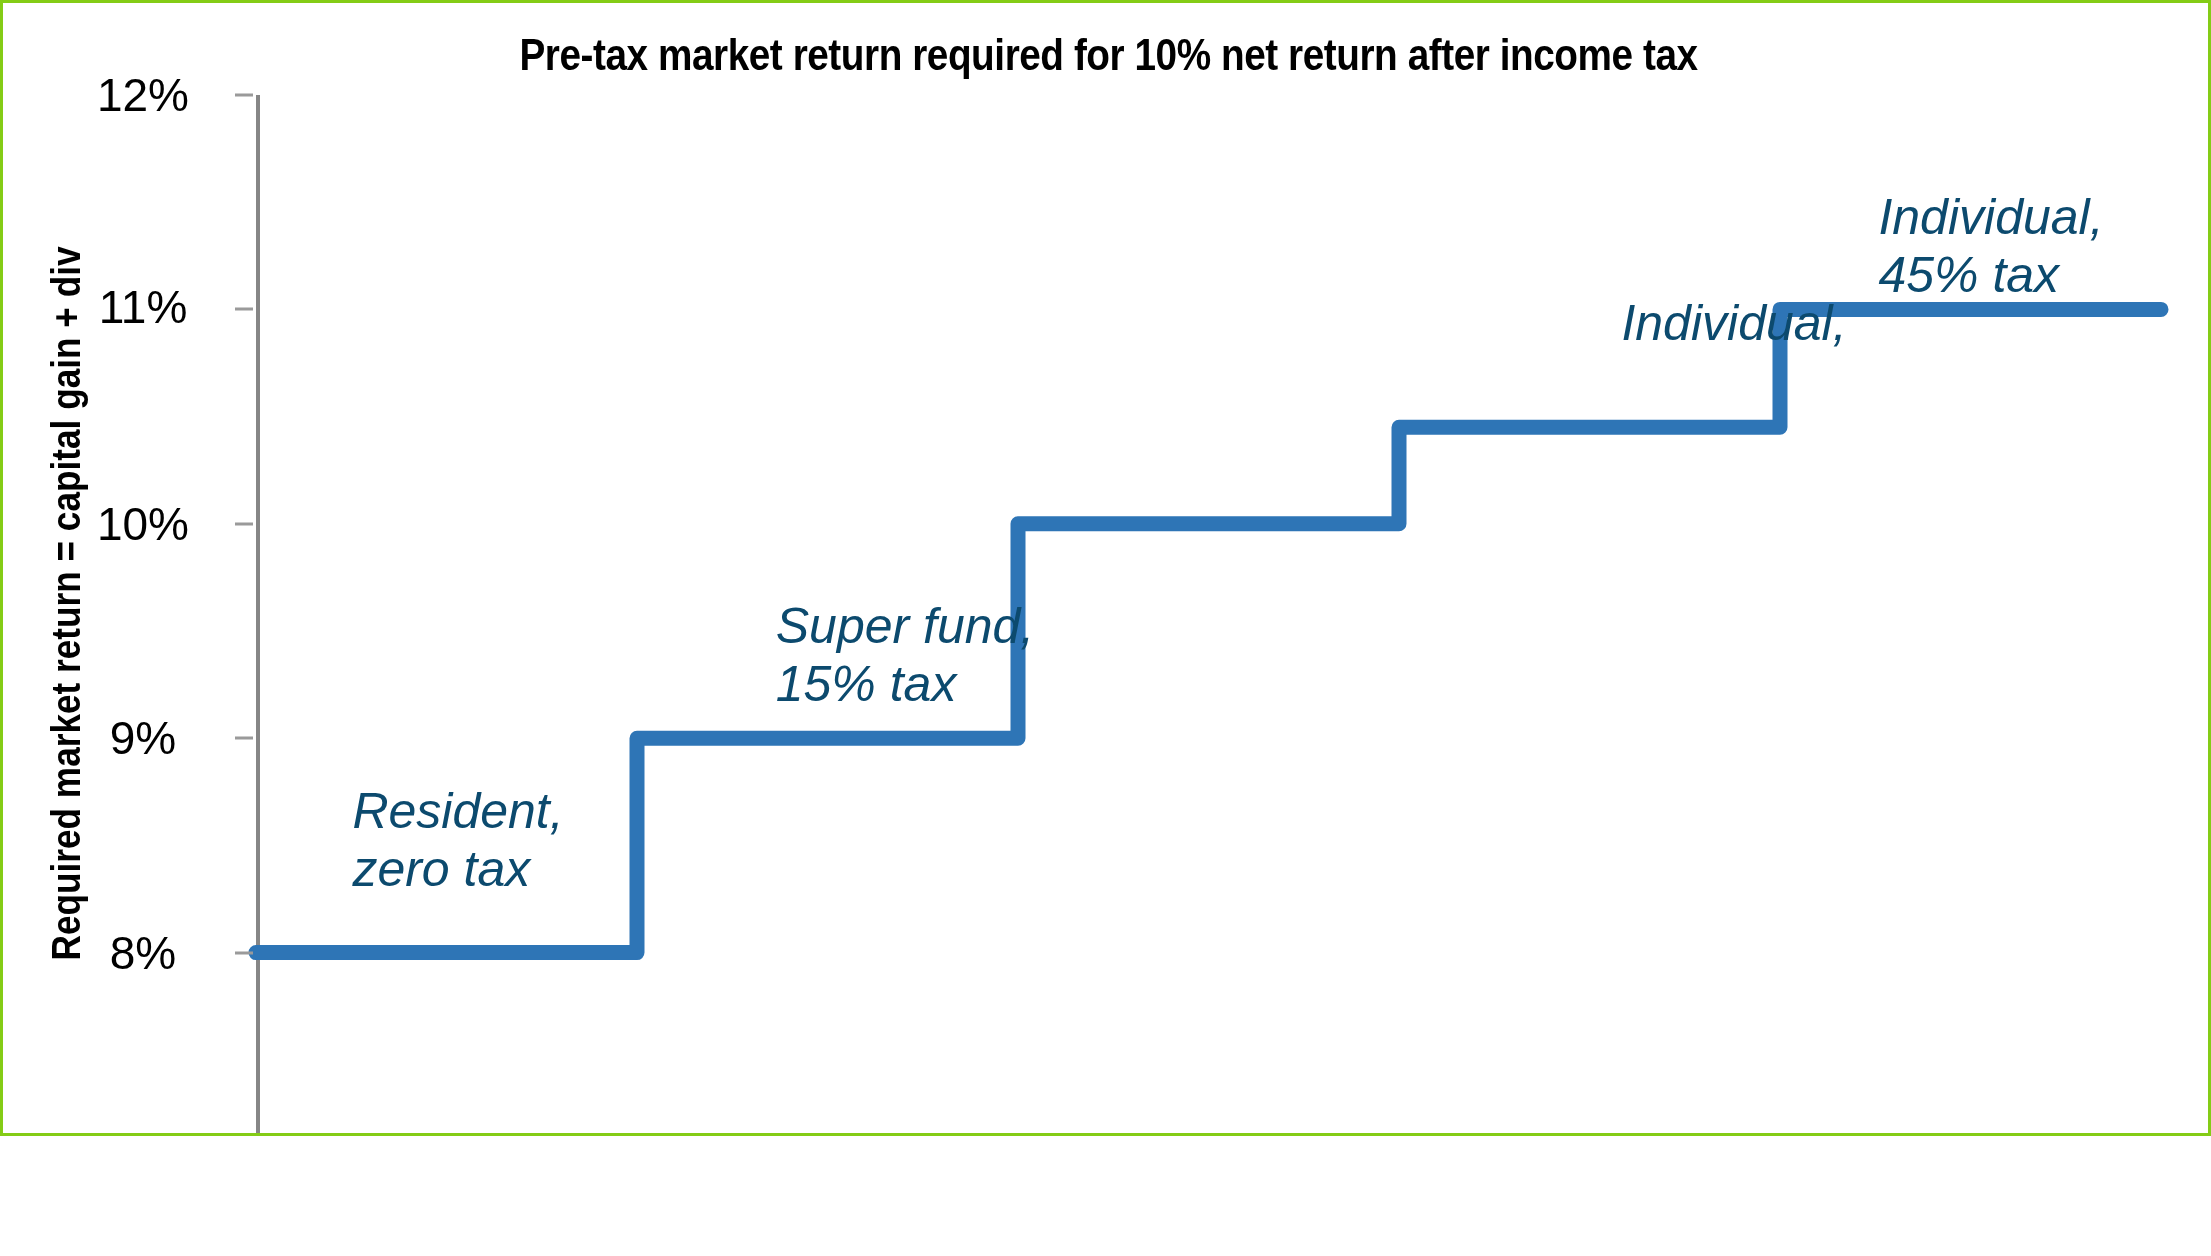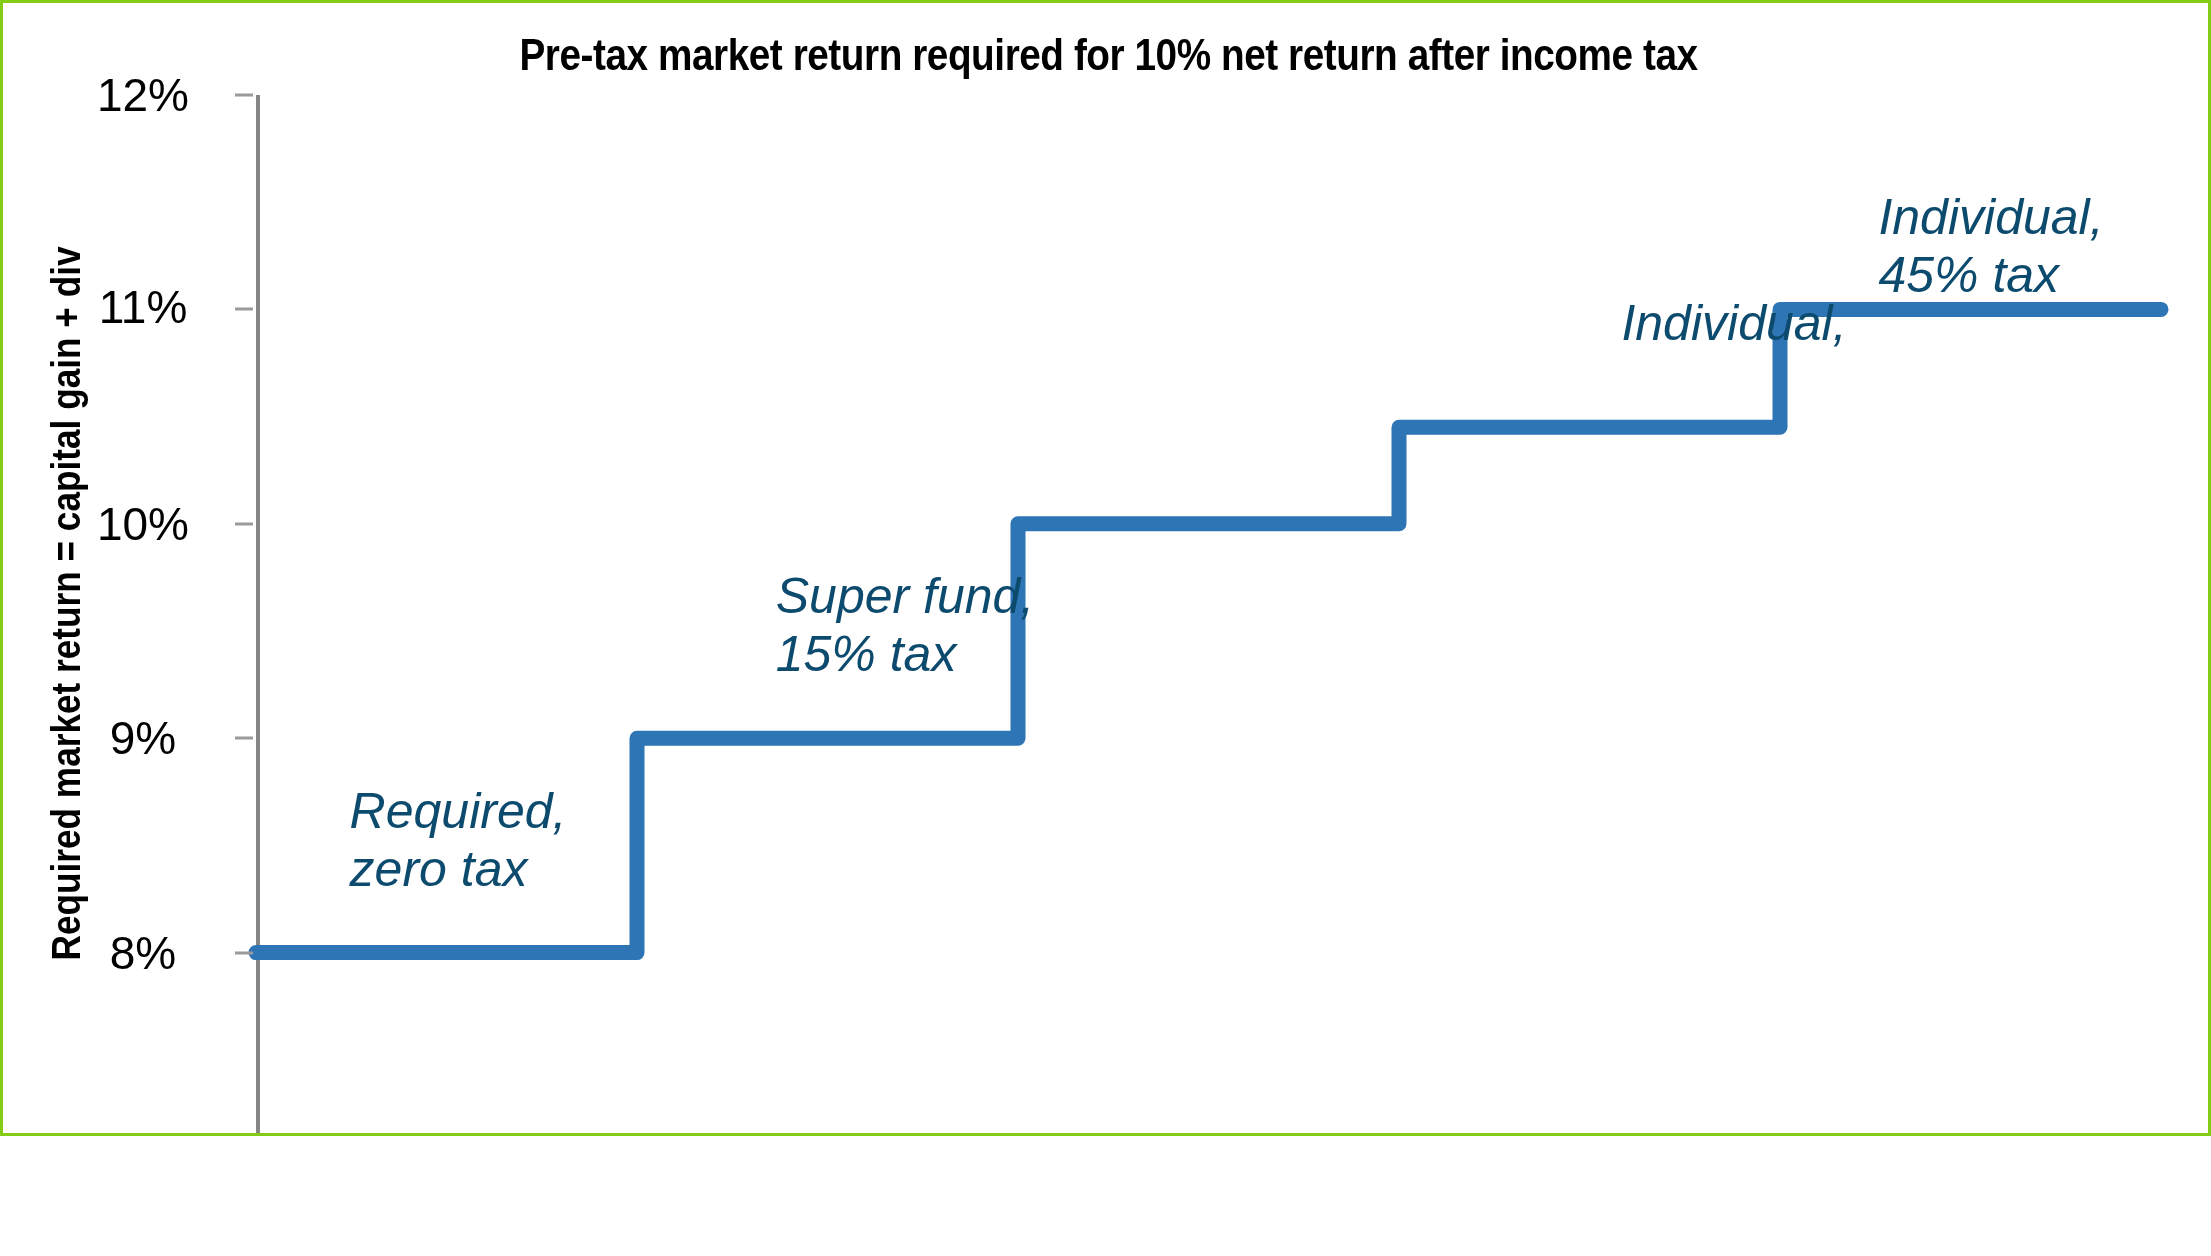"Super fund," div.annotation { top: 564px -> 594px }
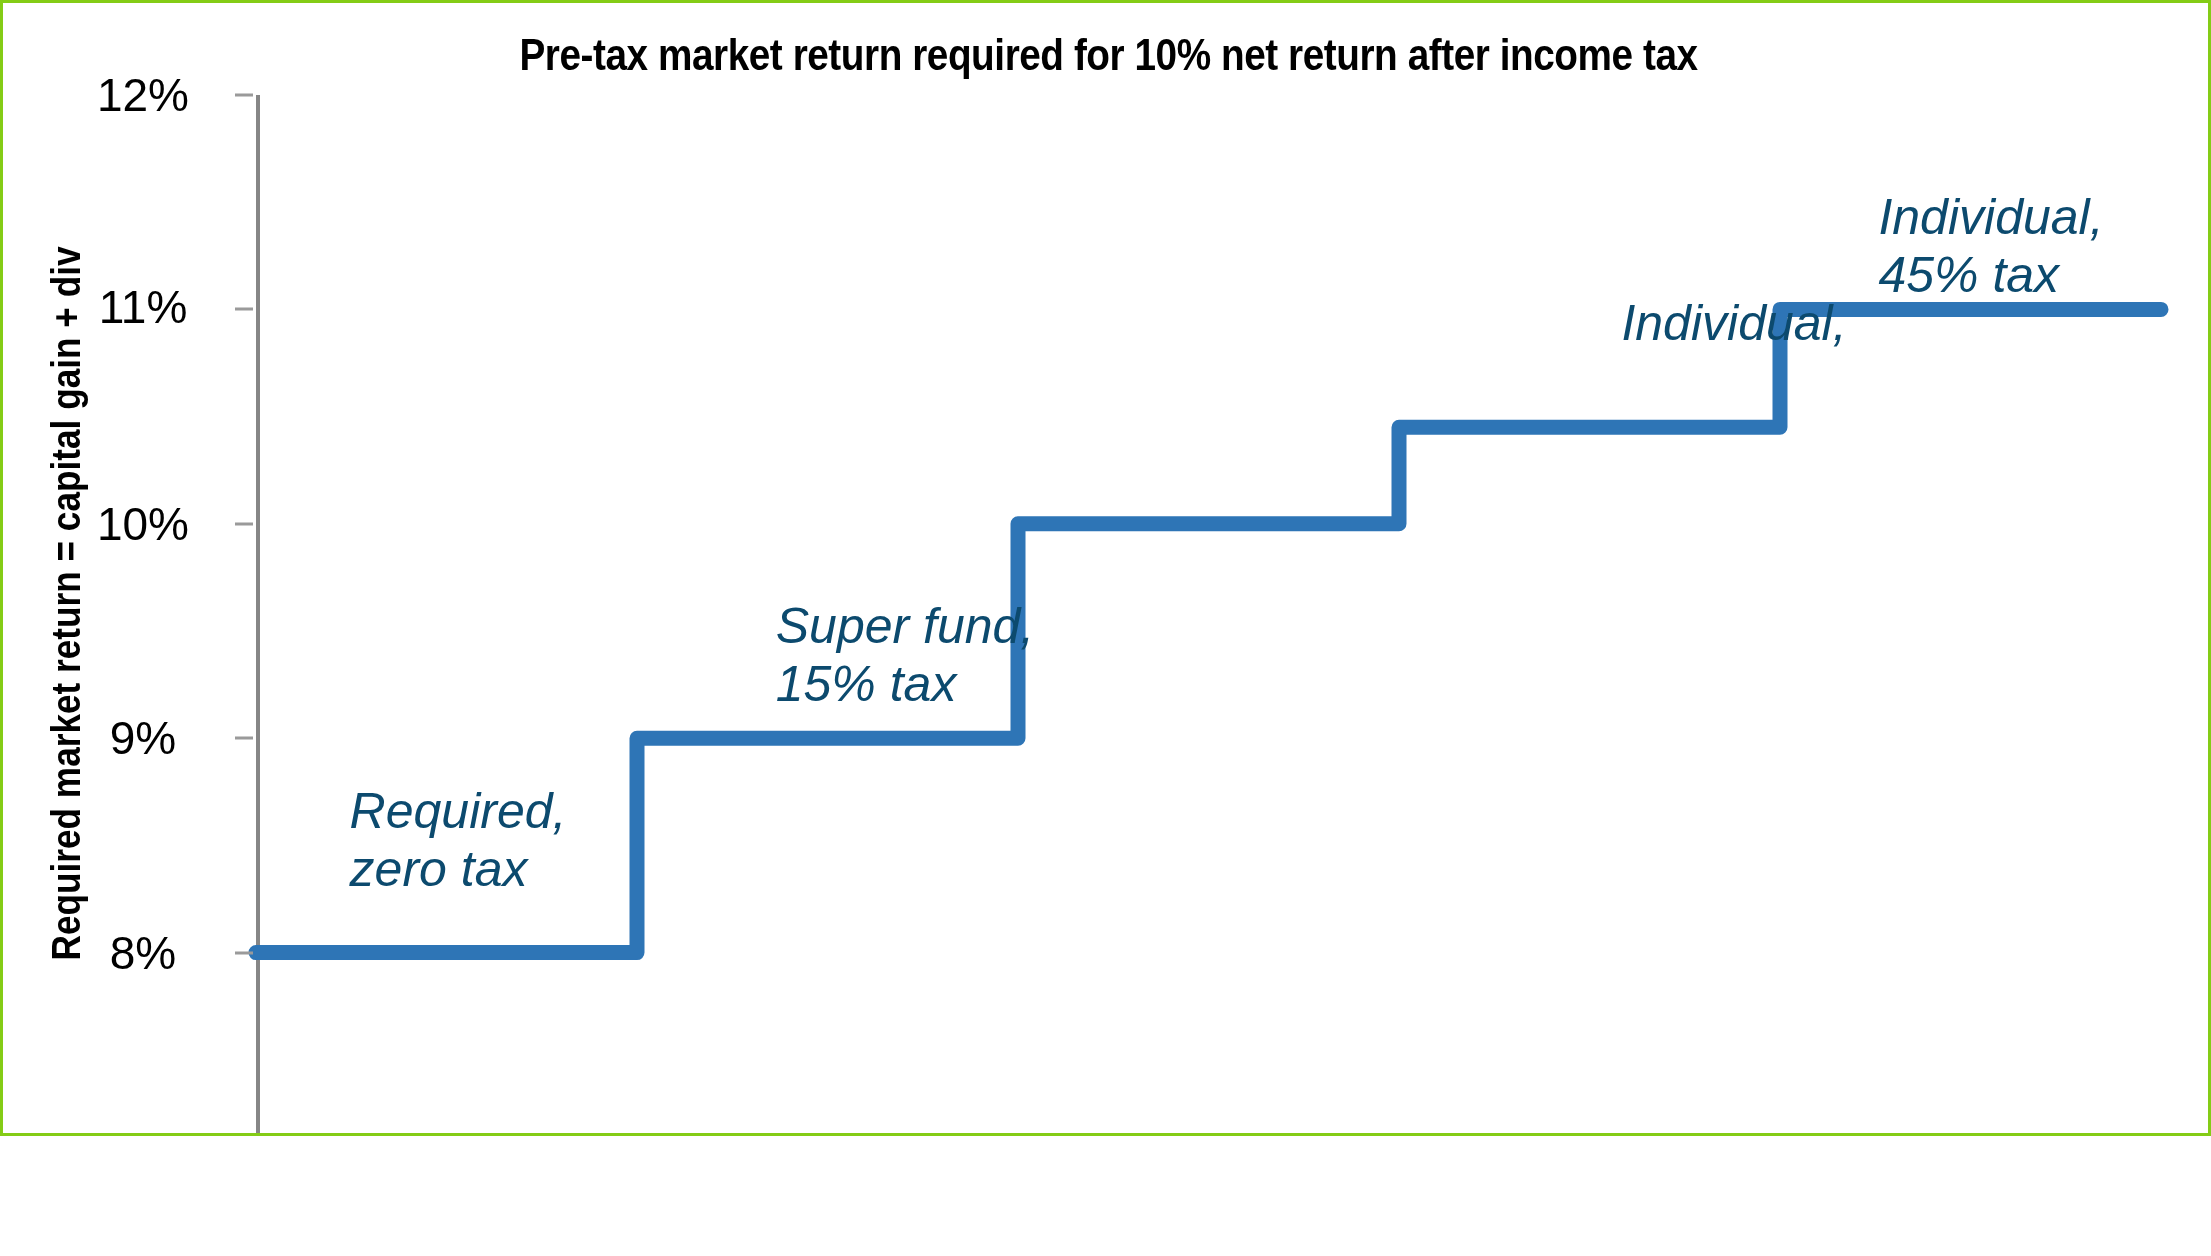"Required," div { text: Required -> Resident }
